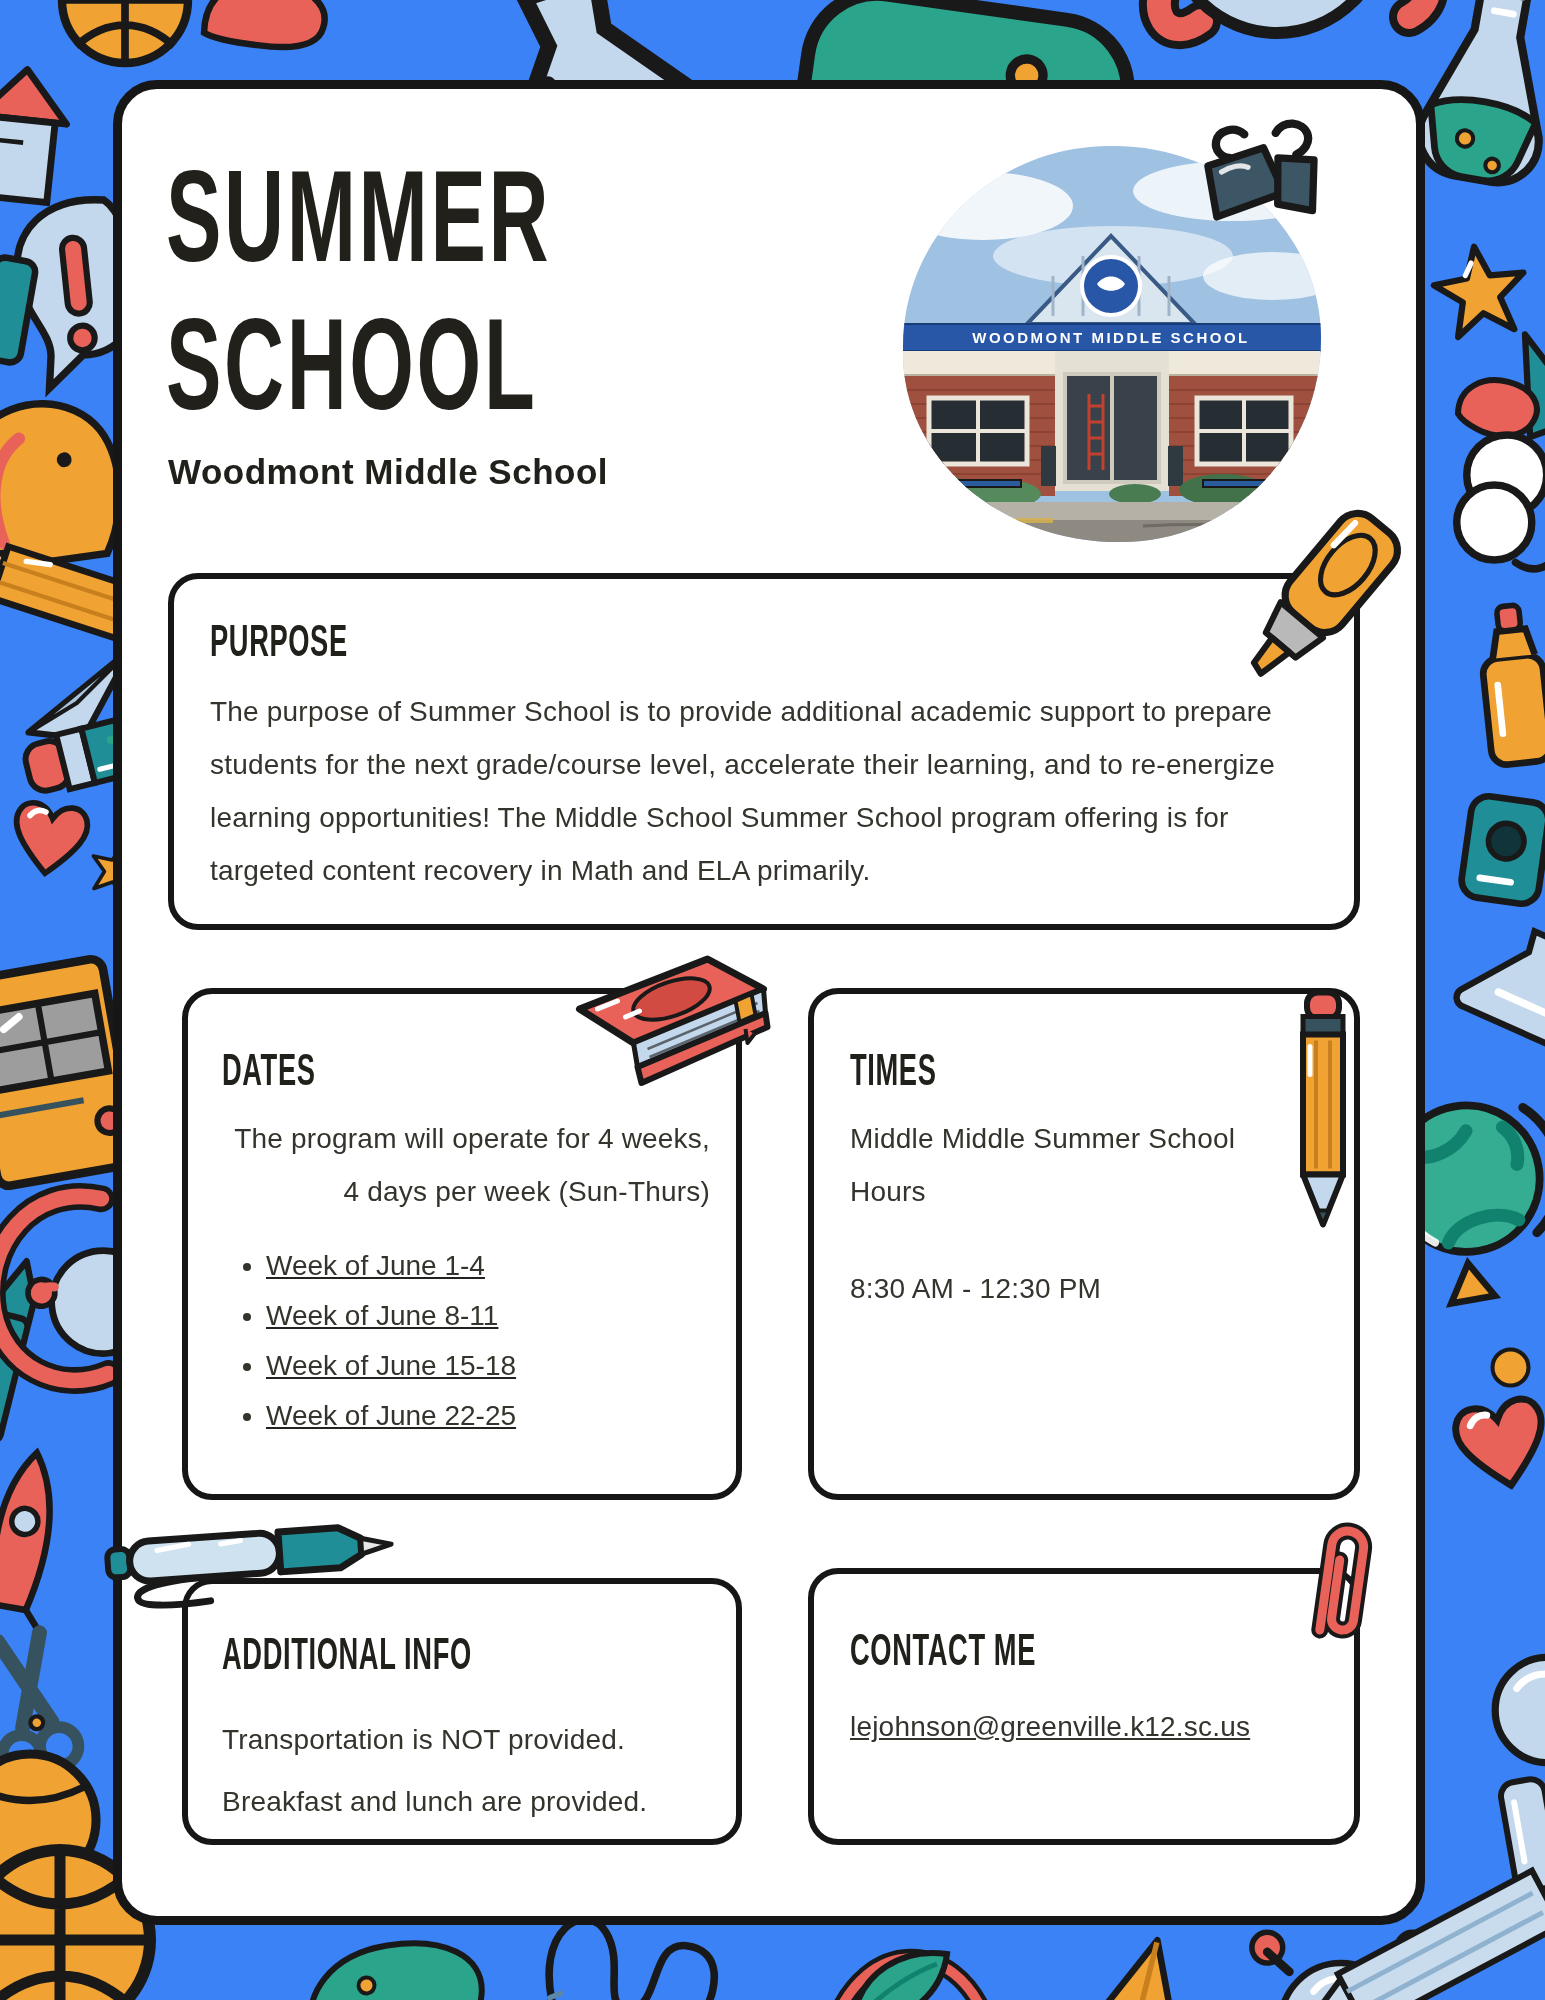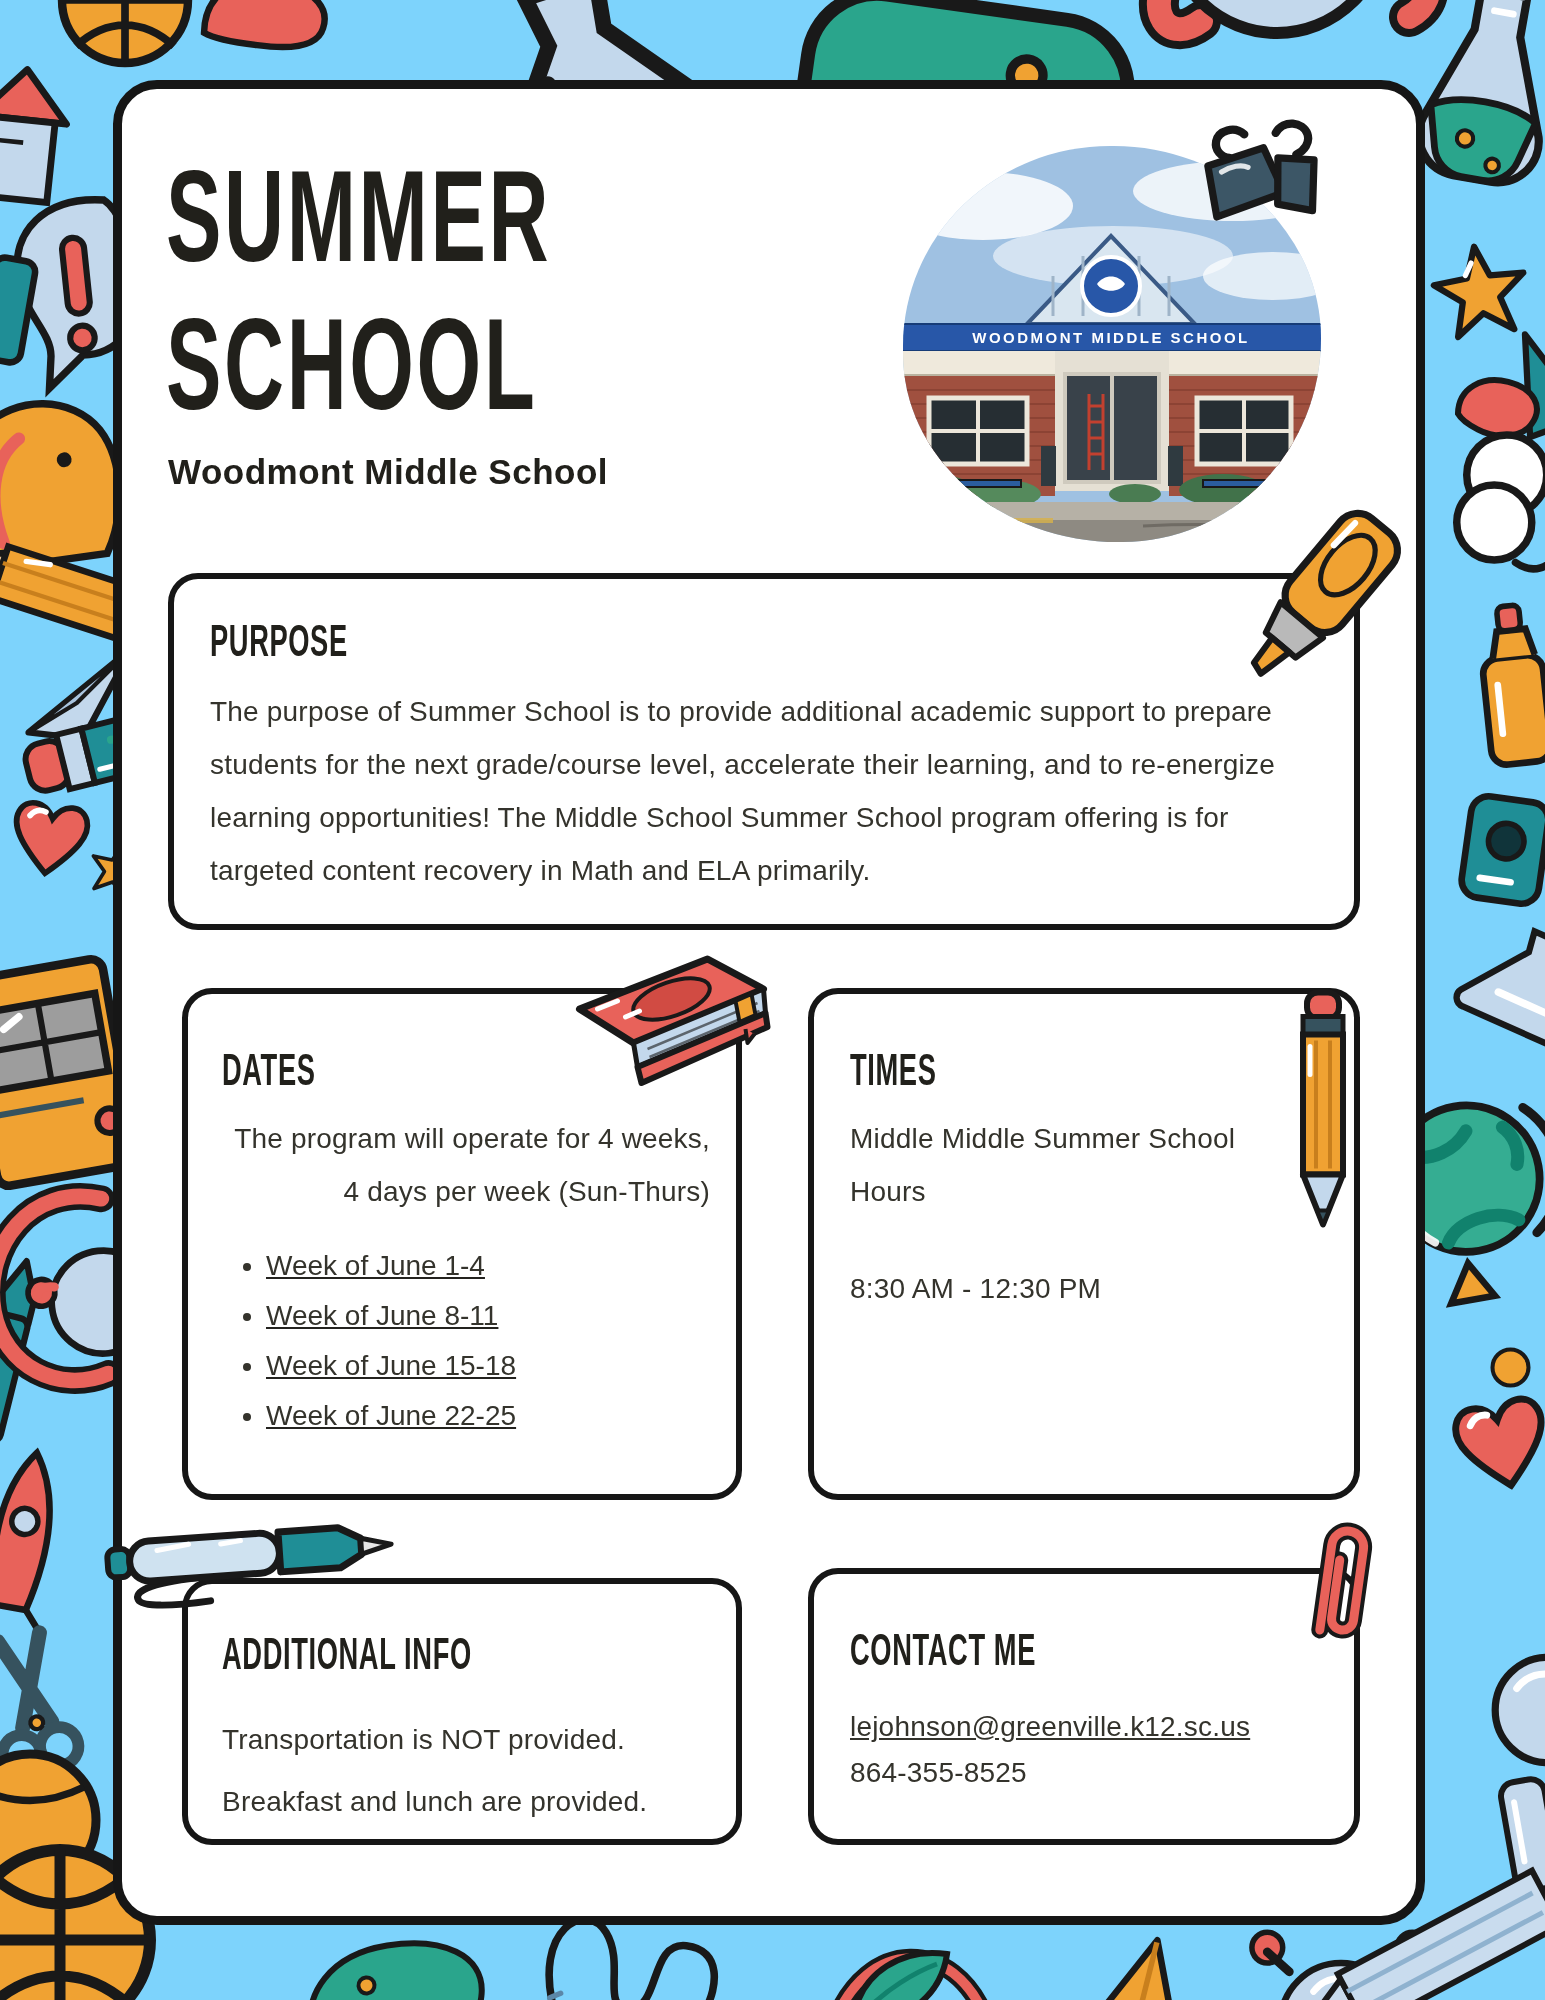"SUMMER" .page { background: #7dd3fc -> #3b82f6 }
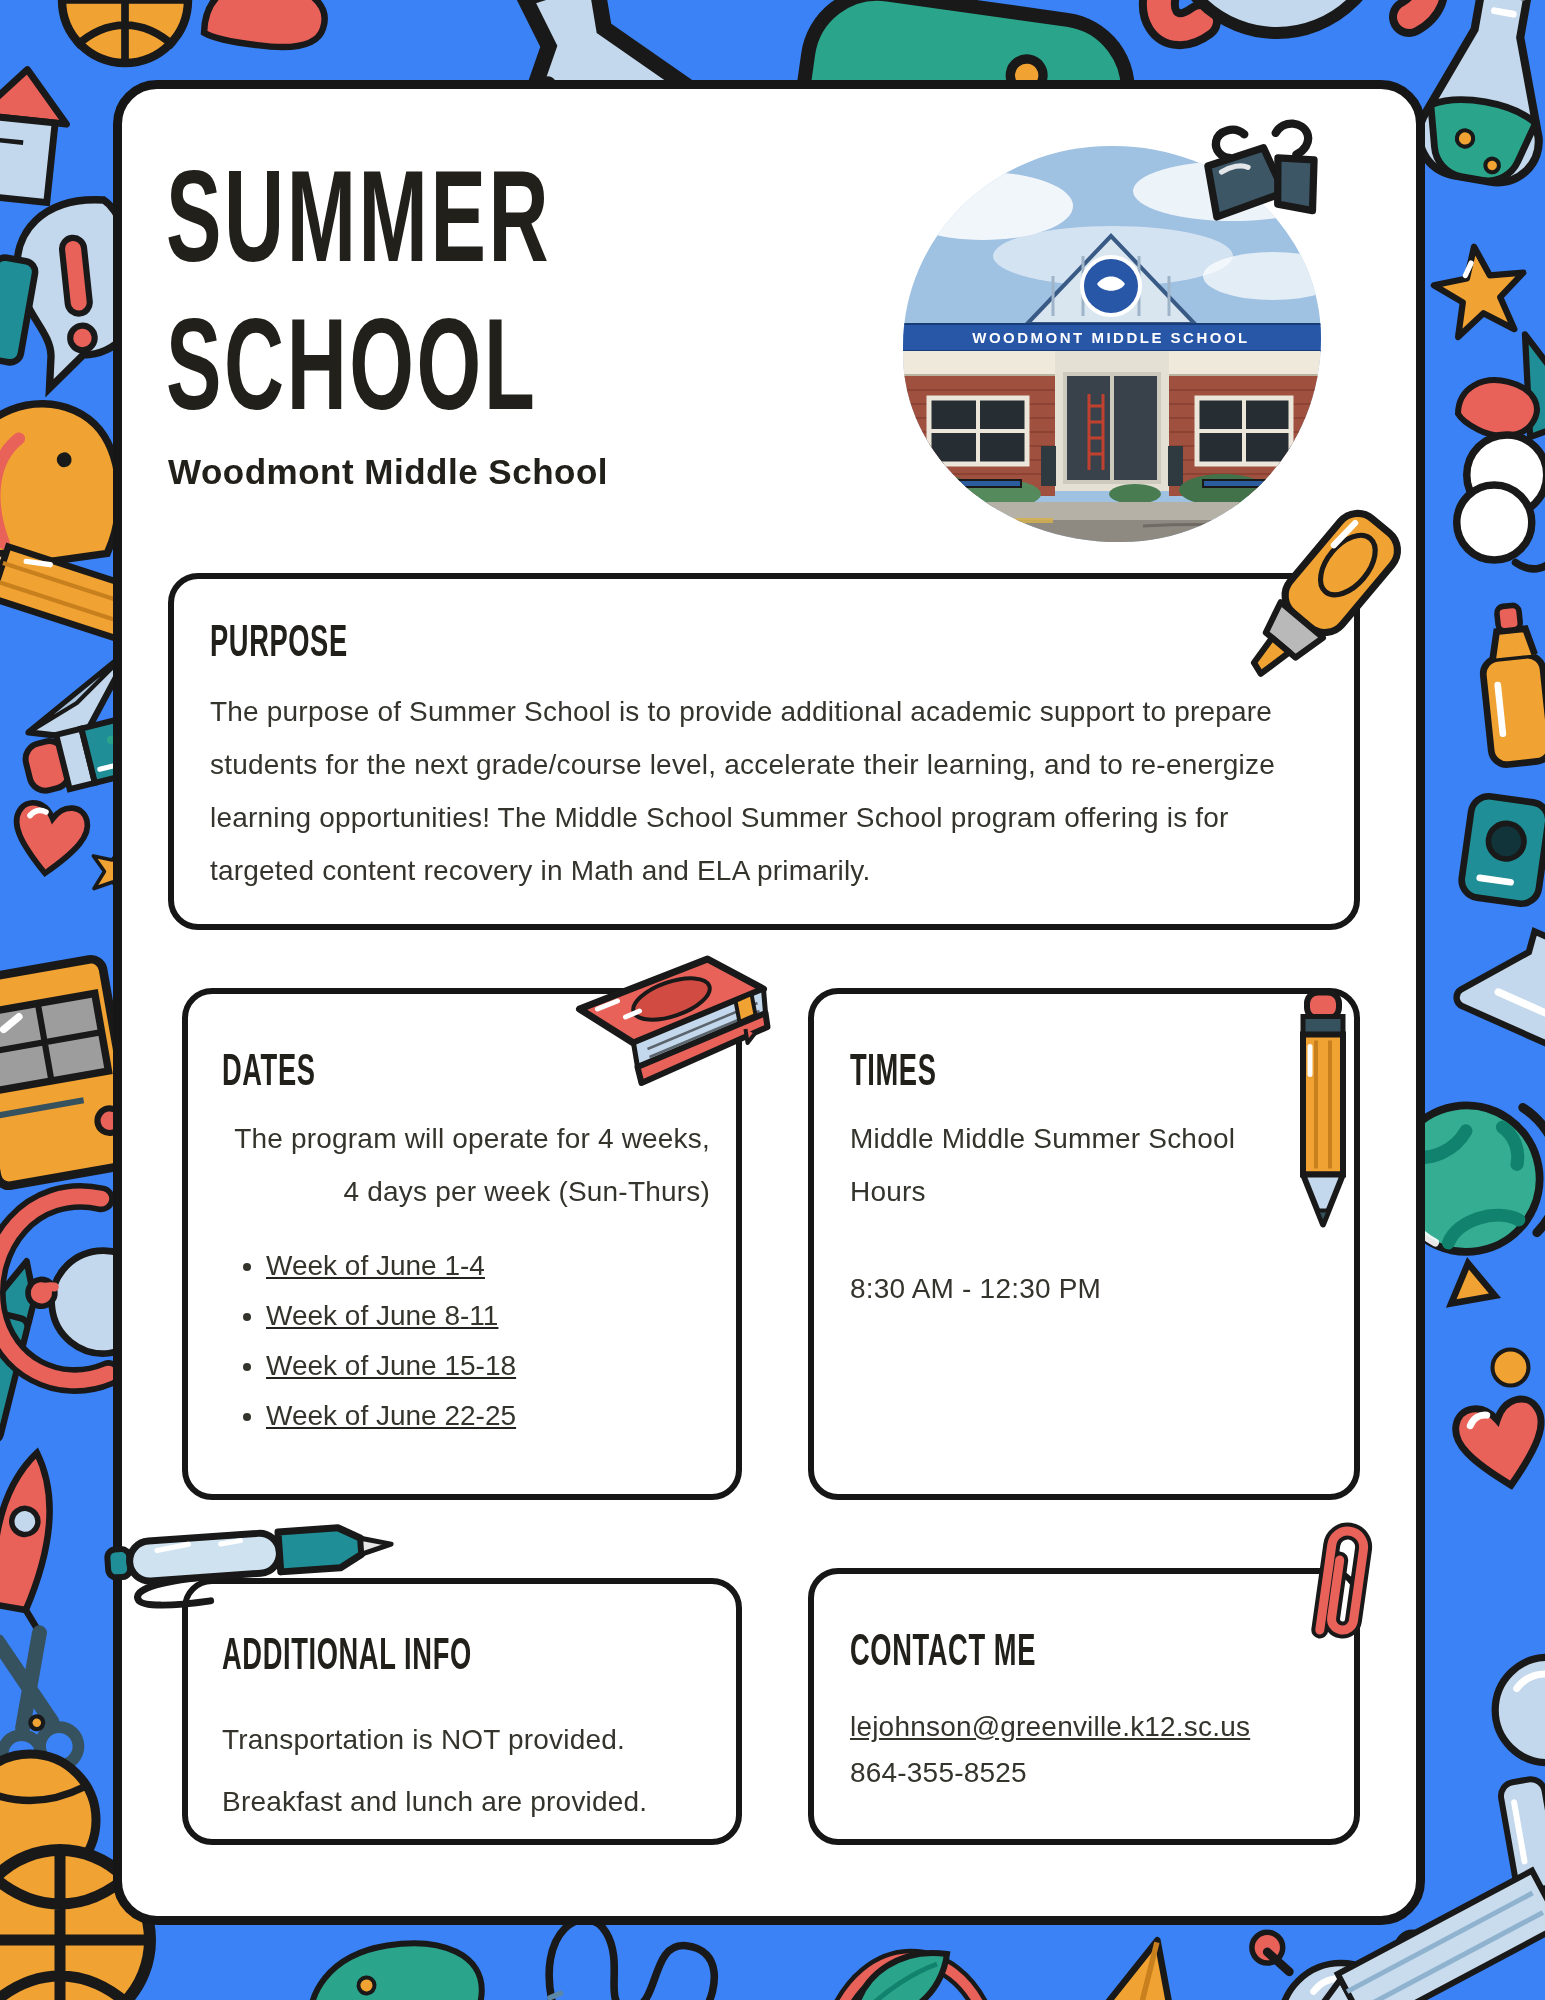"864-355-8525" p.btxt { html: <p>864-355-8525</p> -> none }
